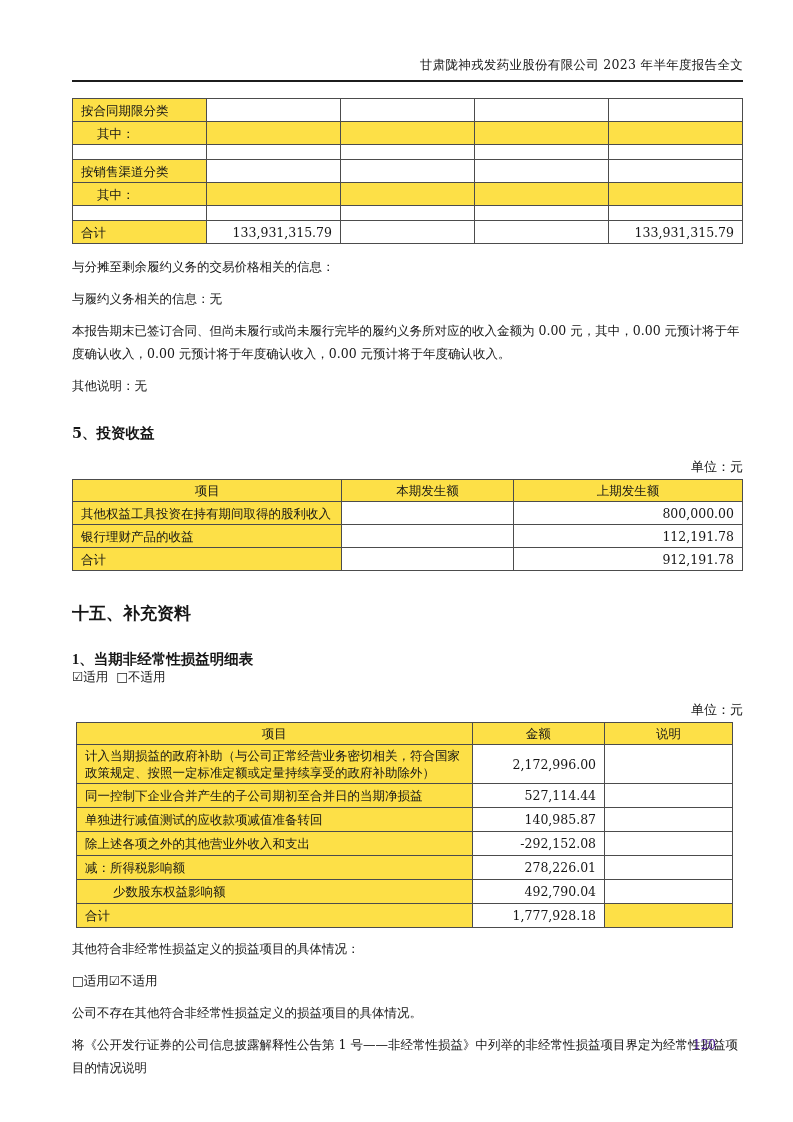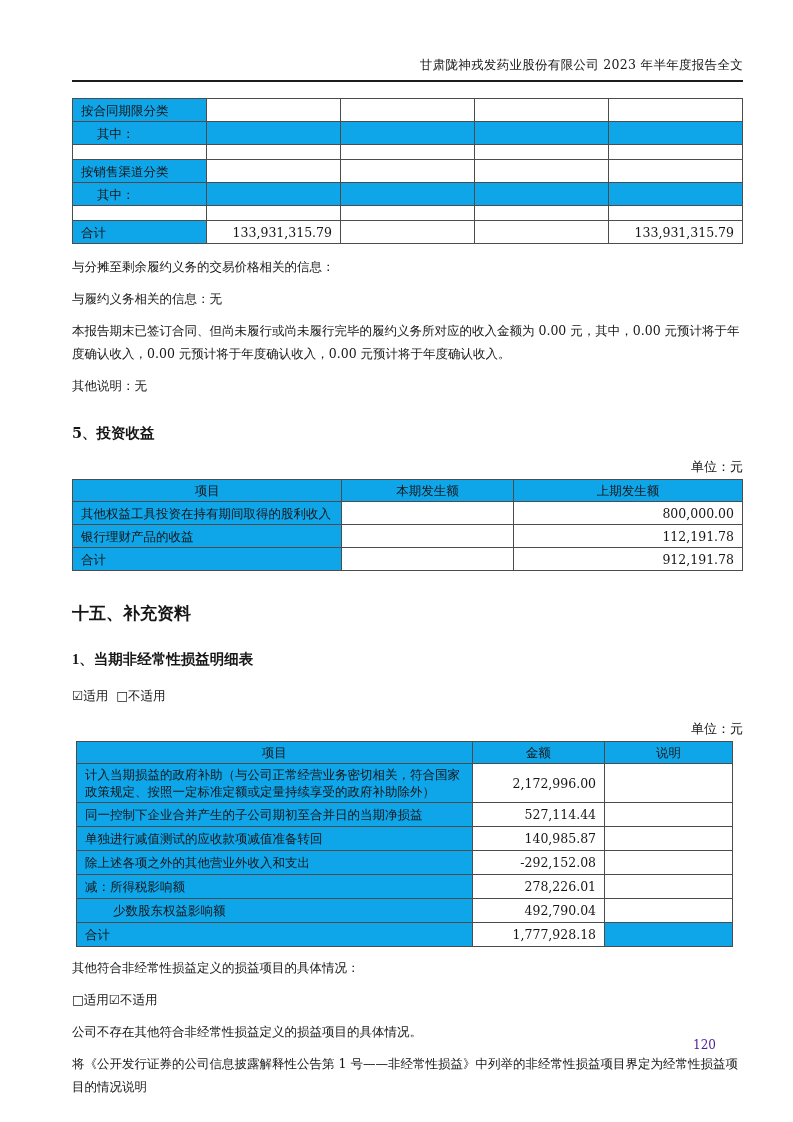"按合同期限分类" .g { background: #0ea5e9 -> #fde047 }
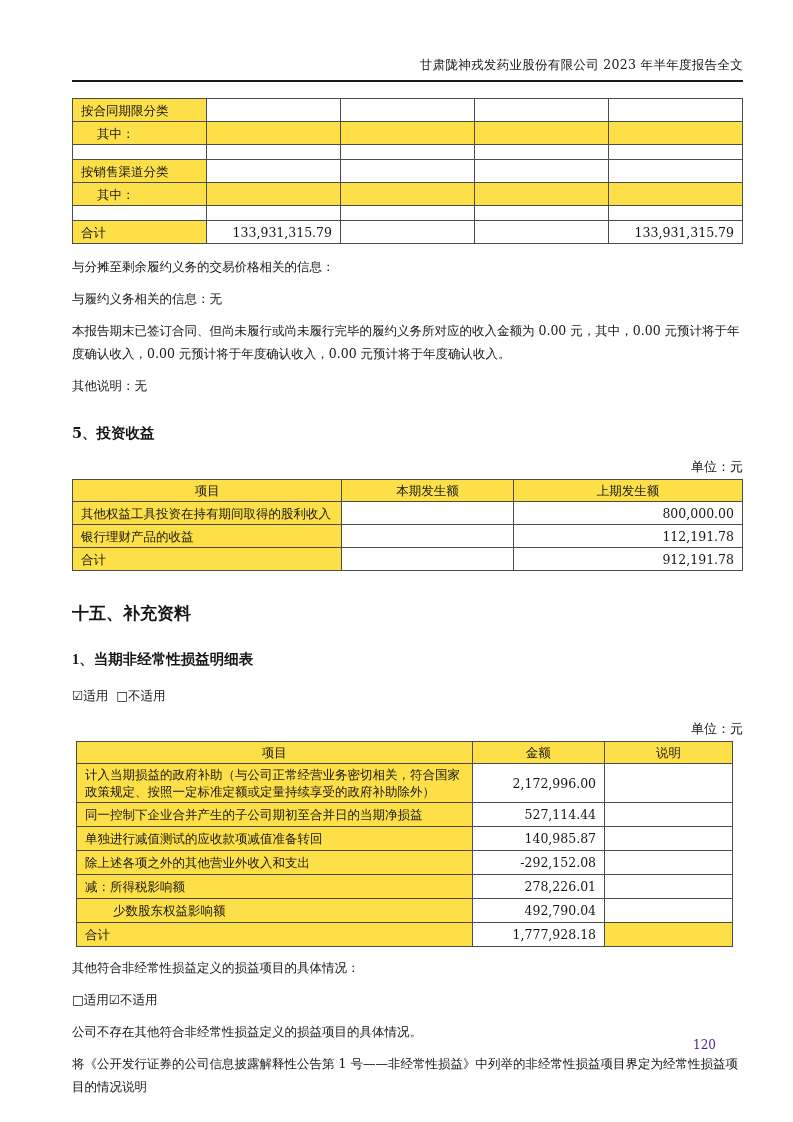"☑适用 □不适用" .apply-line { margin-top: 19px -> none }
